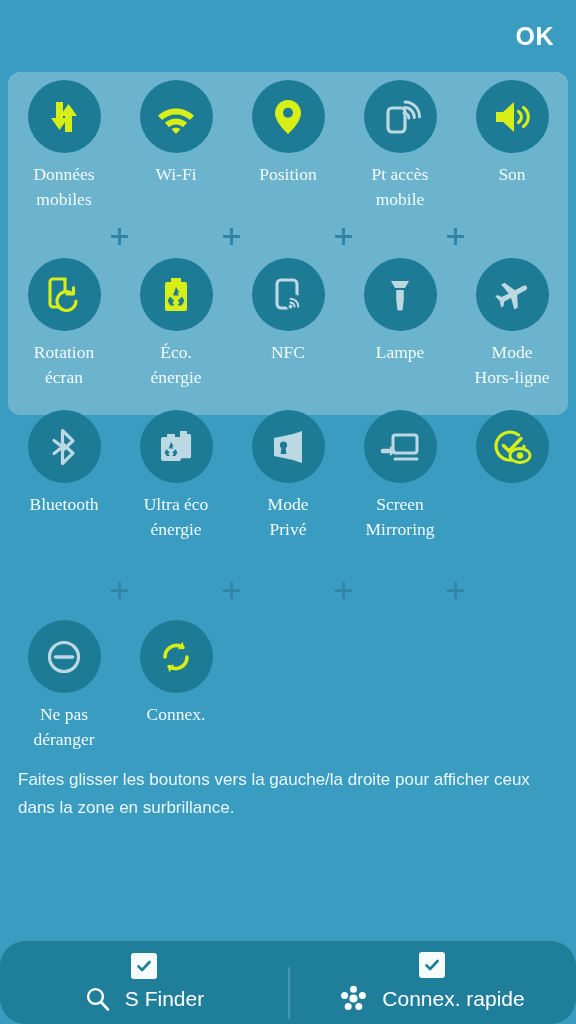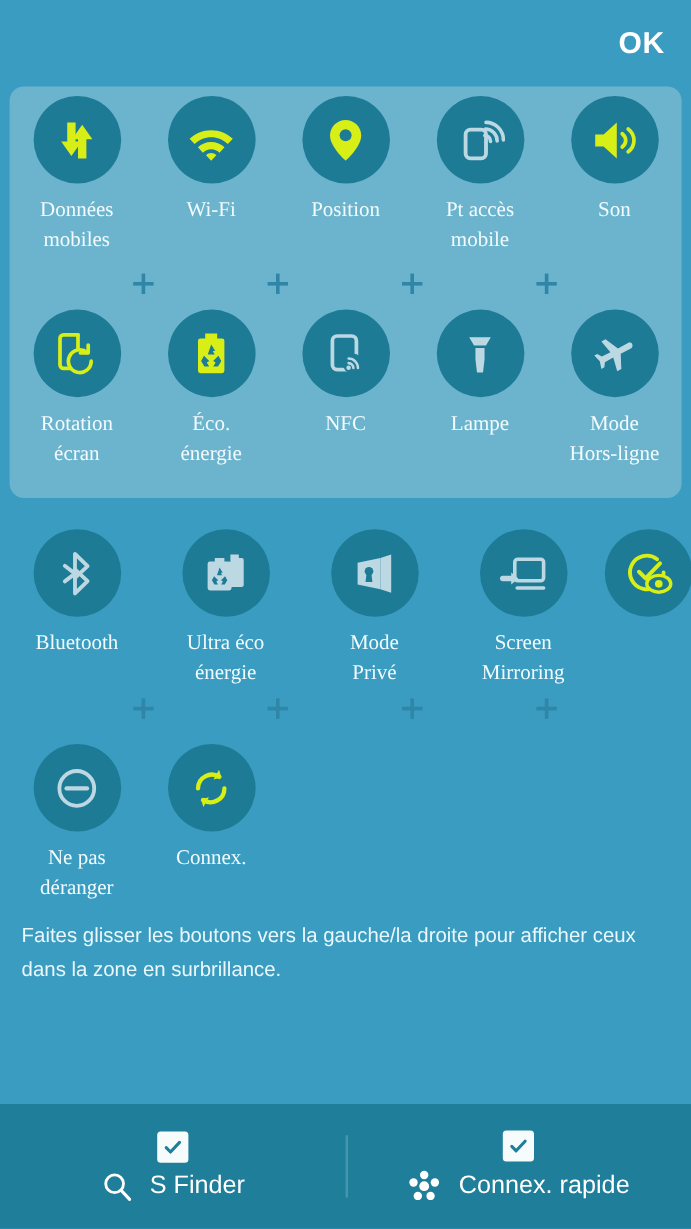"Bluetooth" .grid-row3 { gap: 12px -> none; top: 441px -> 410px }
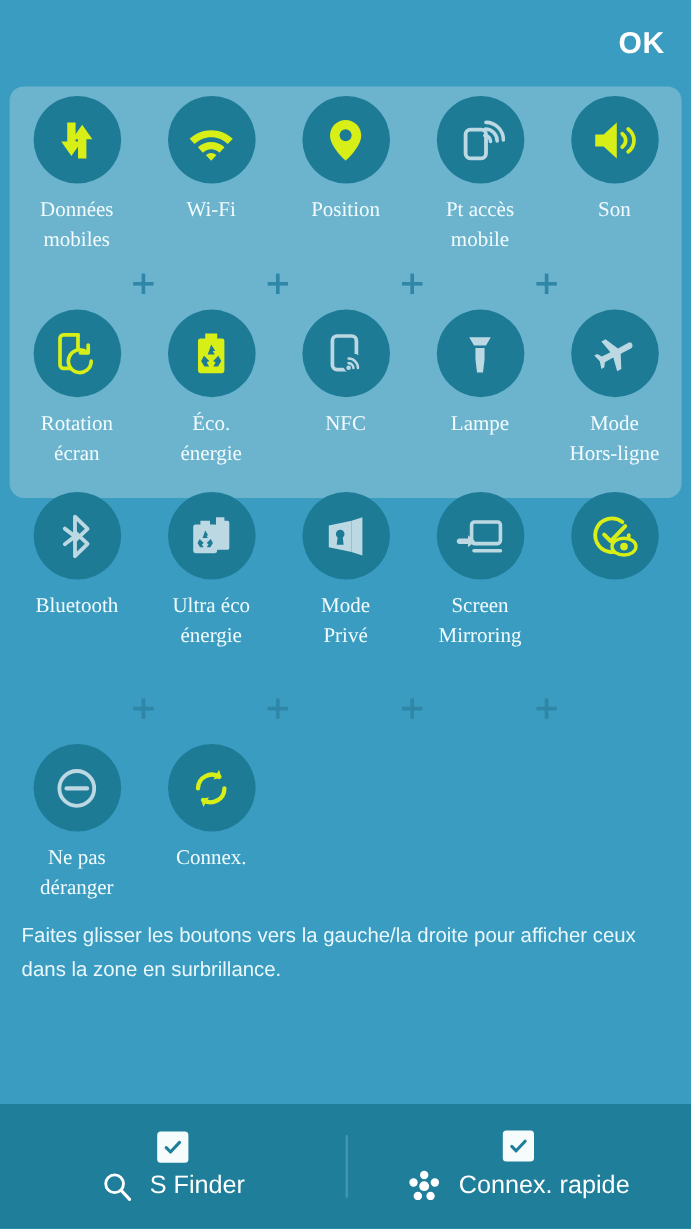"S Finder" .bottom-bar { border-radius: none -> 25px; height: 104px -> 83px }
